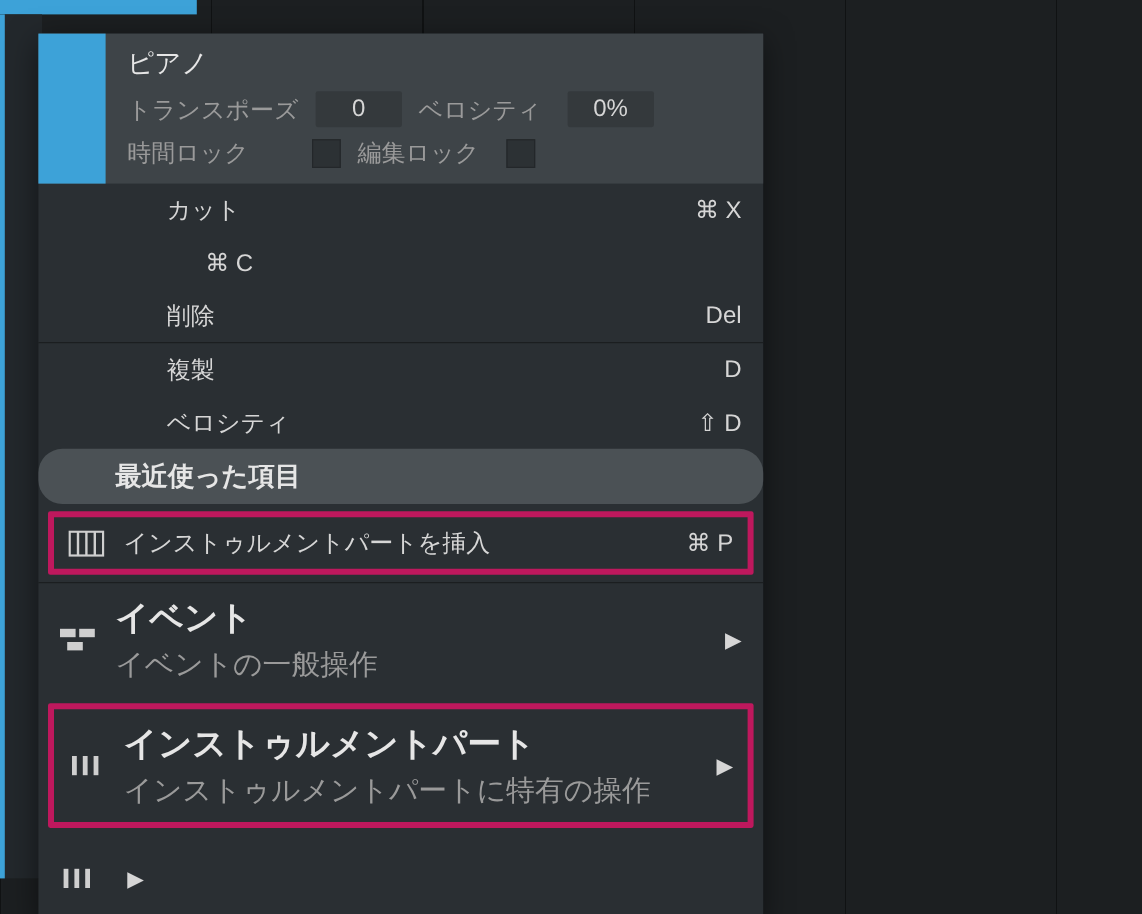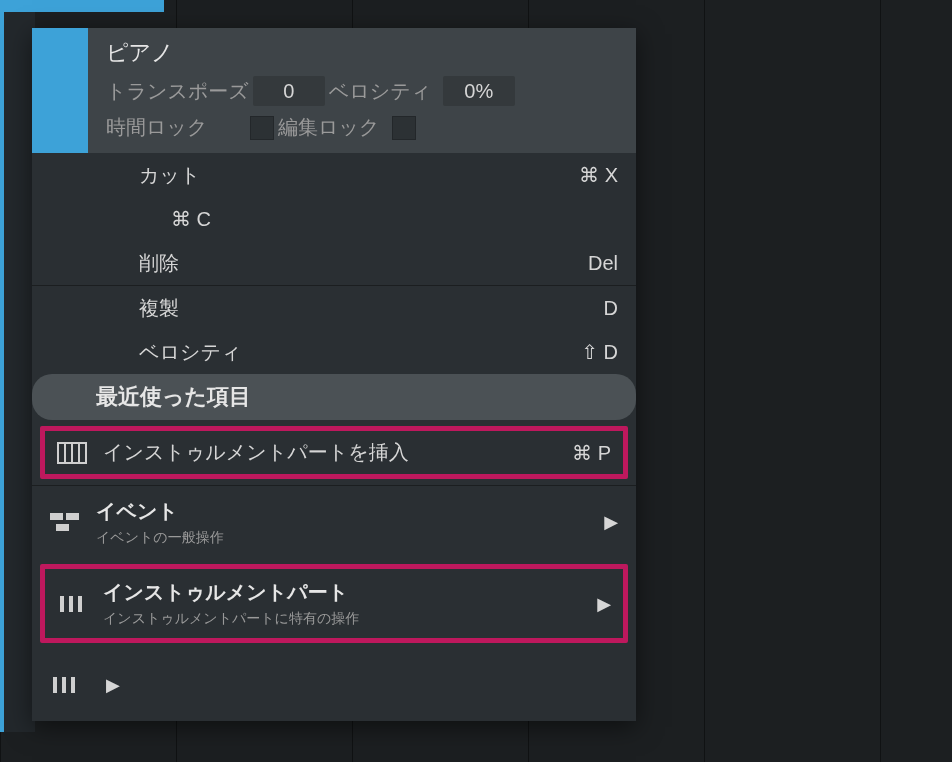"トランスポーズ" .header-row { gap: 4px -> 14px }
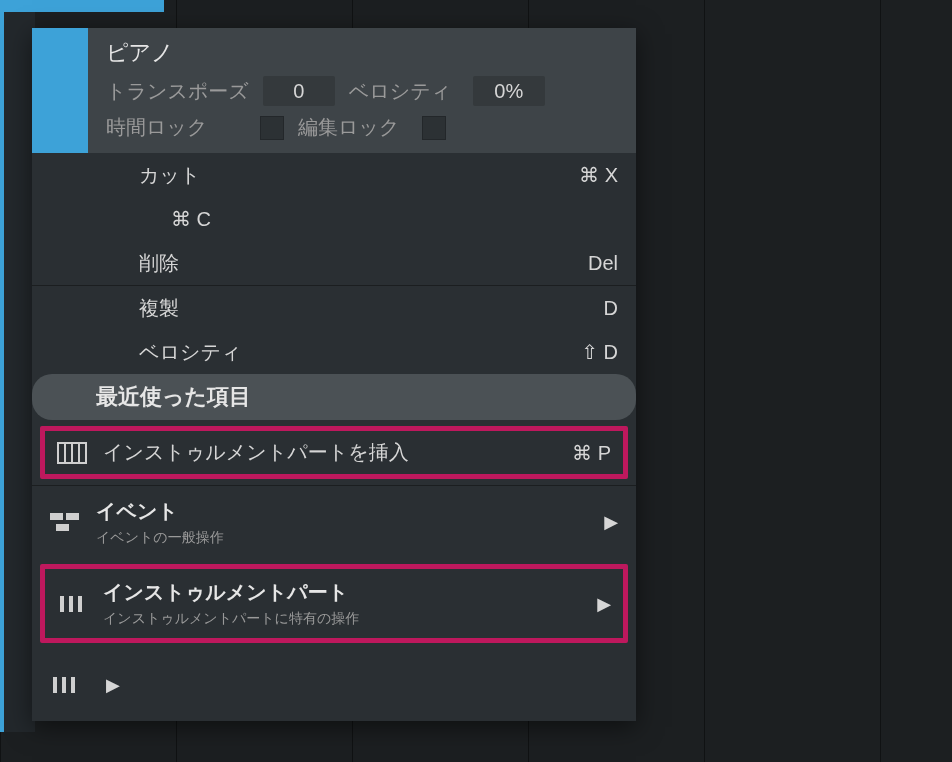"イベント" .submenu .title { font-size: 20px -> 28px }
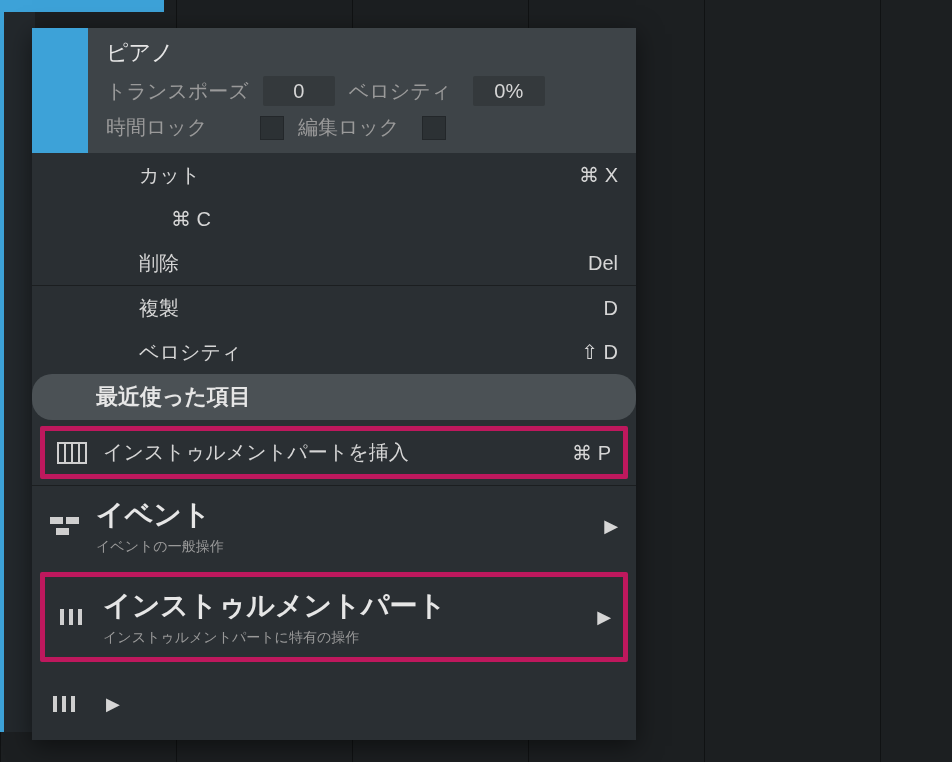"イベントの一般操作" .submenu .desc { font-size: 14px -> 24px }
